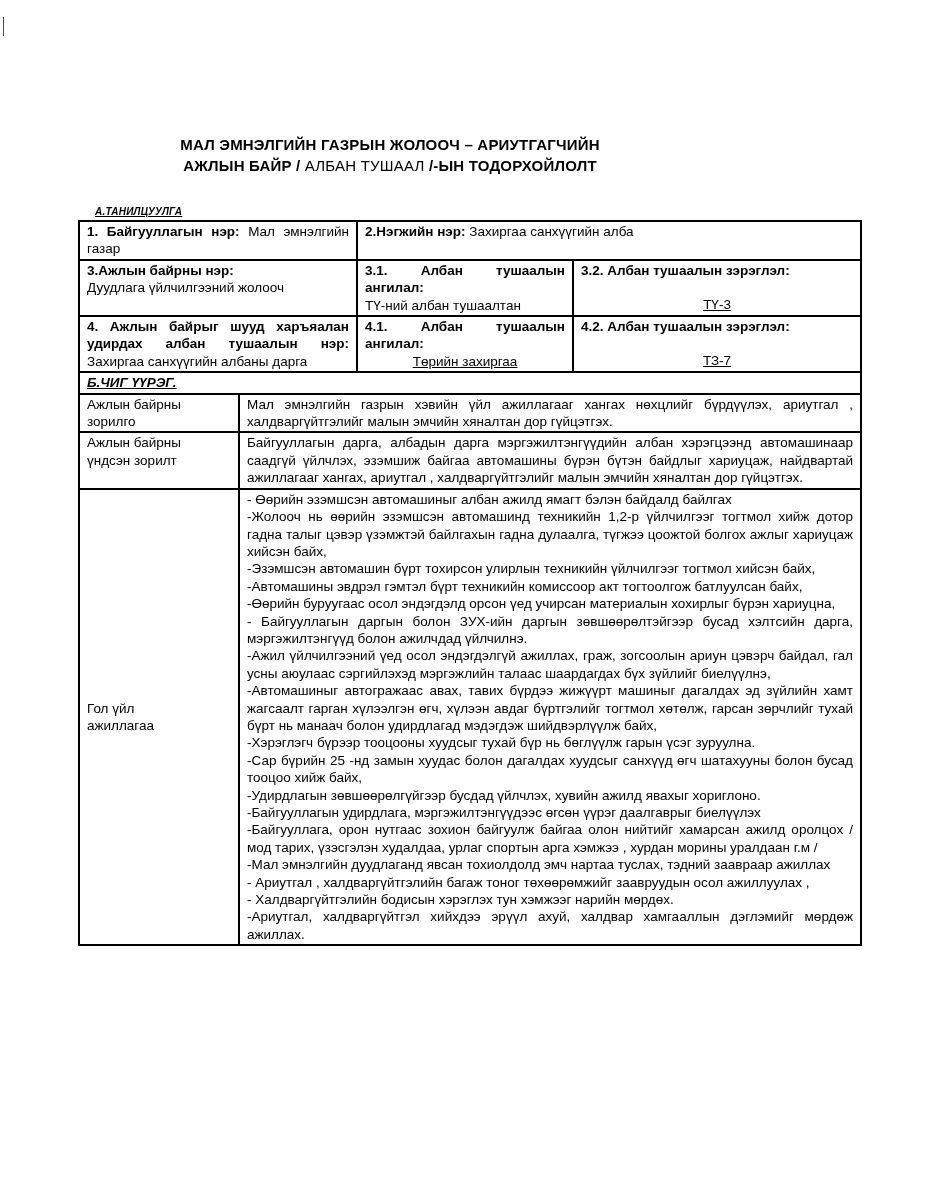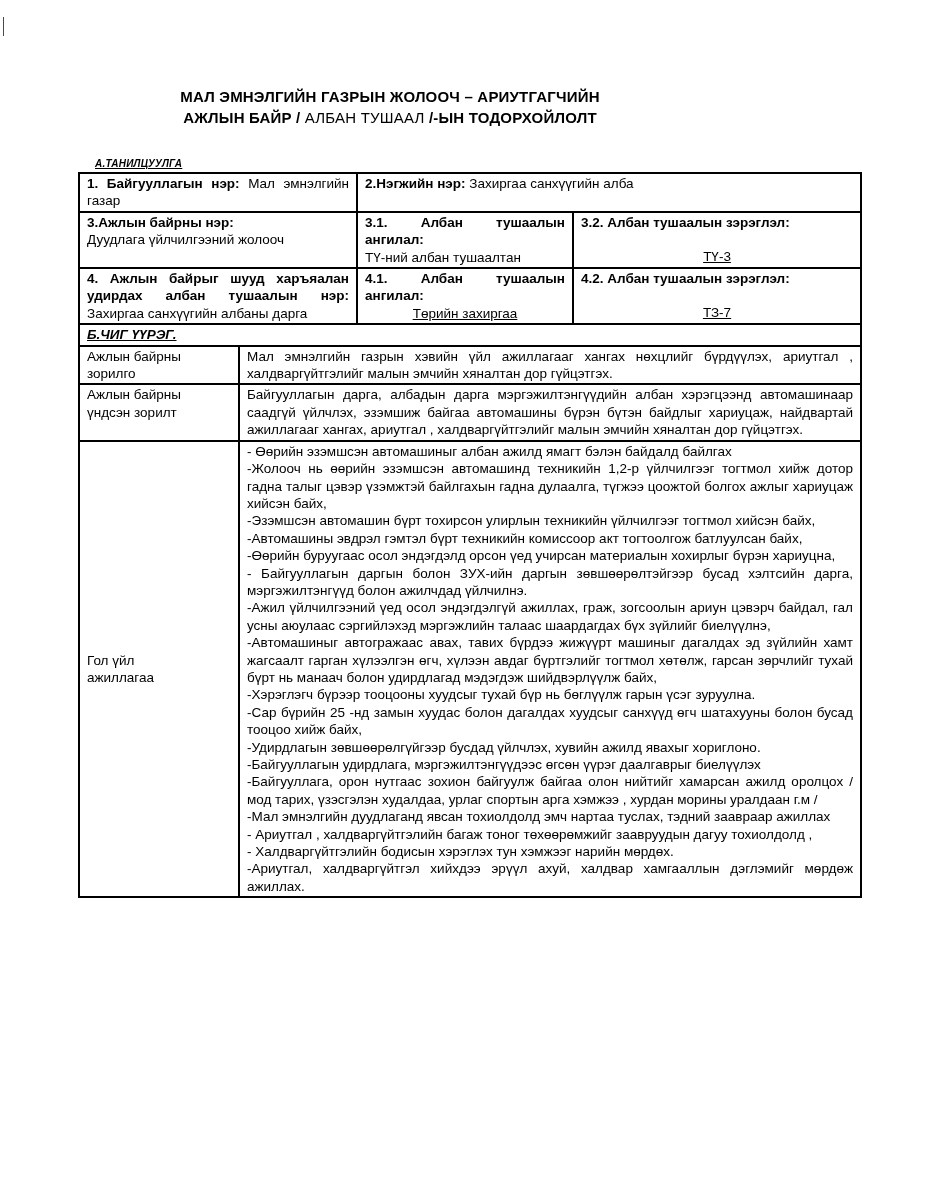"МАЛ ЭМНЭЛГИЙН ГАЗРЫН ЖОЛООЧ –" .content { margin-top: none -> 48px }
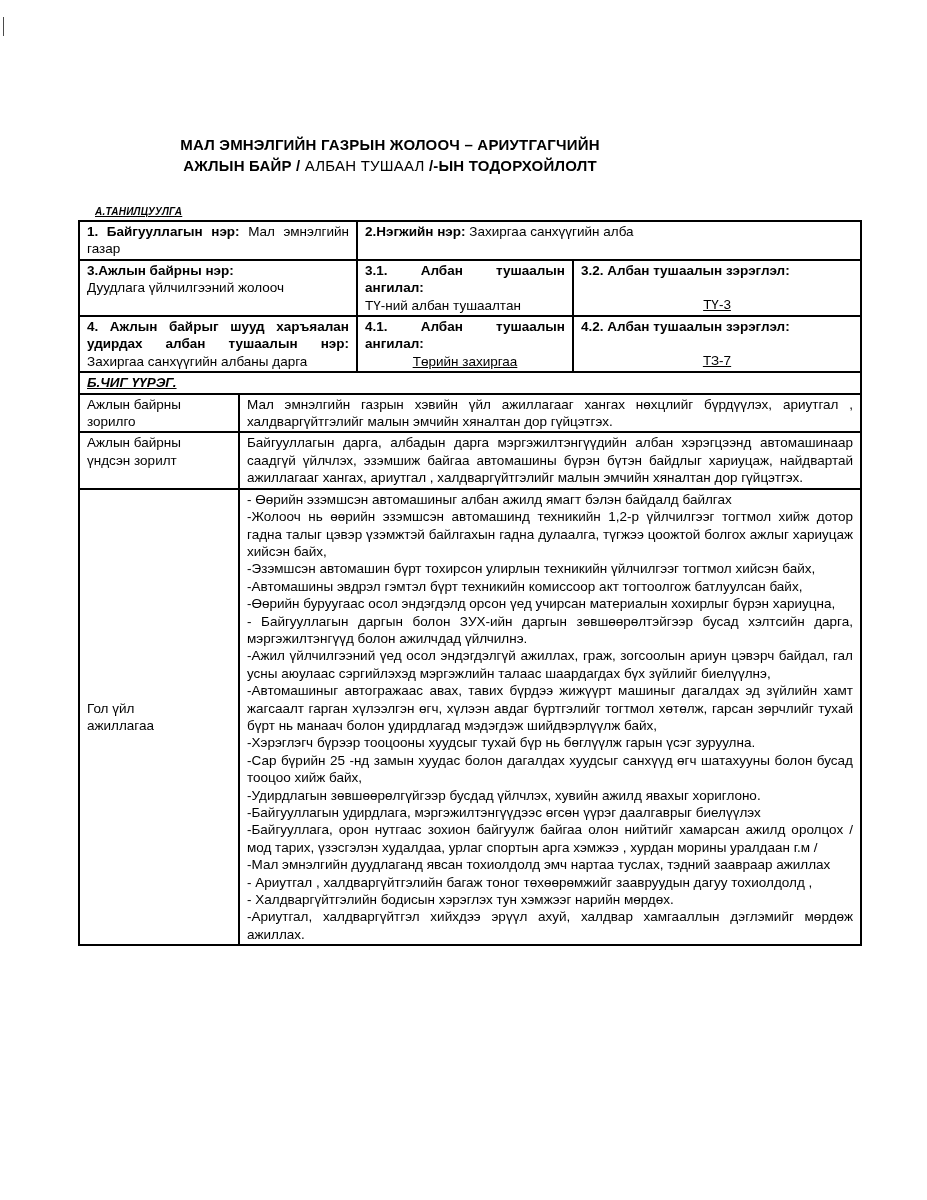"- Ариутгал , халдваргүйтгэлийн багаж" p.li { text: дагуу тохиолдолд -> осол ажиллуулах }
